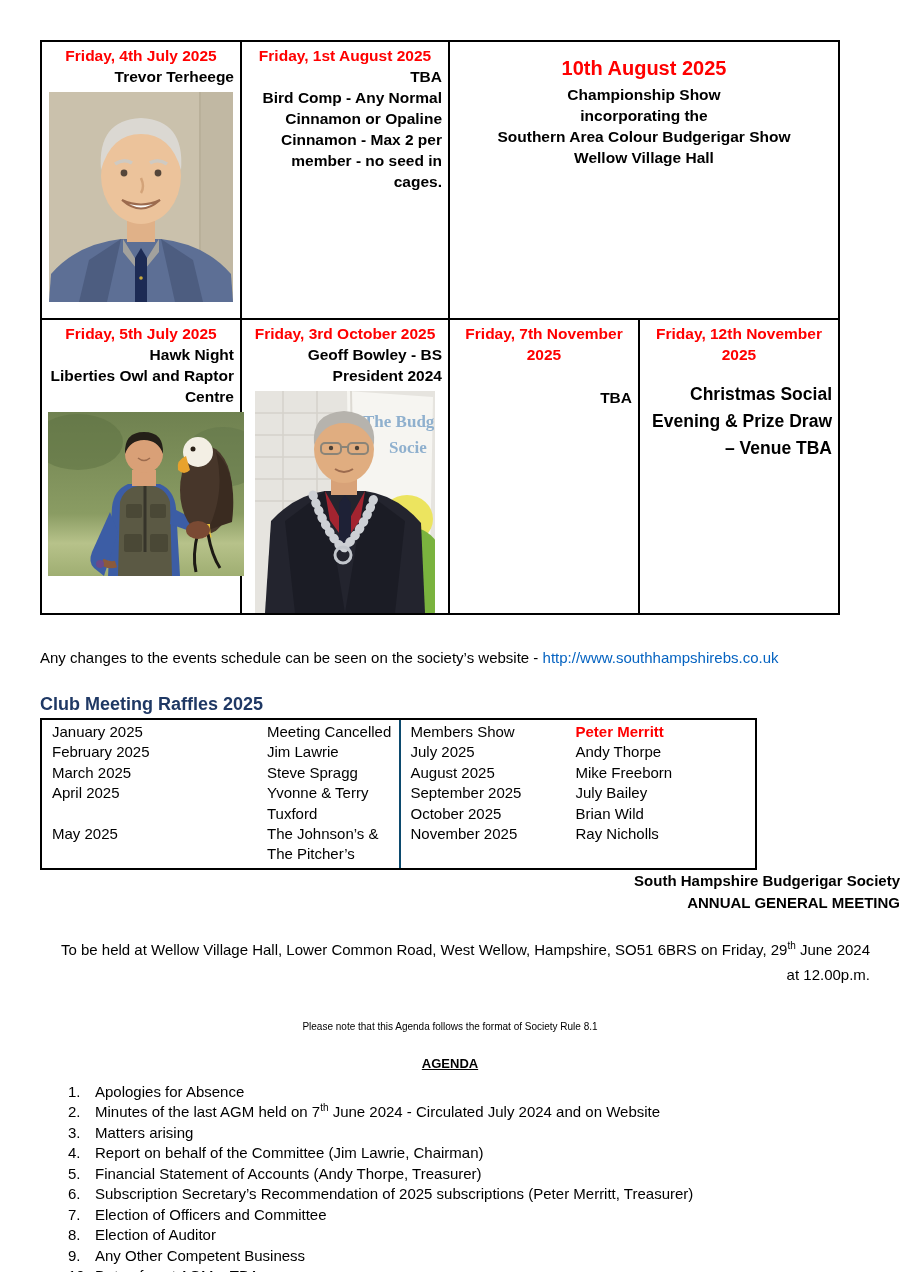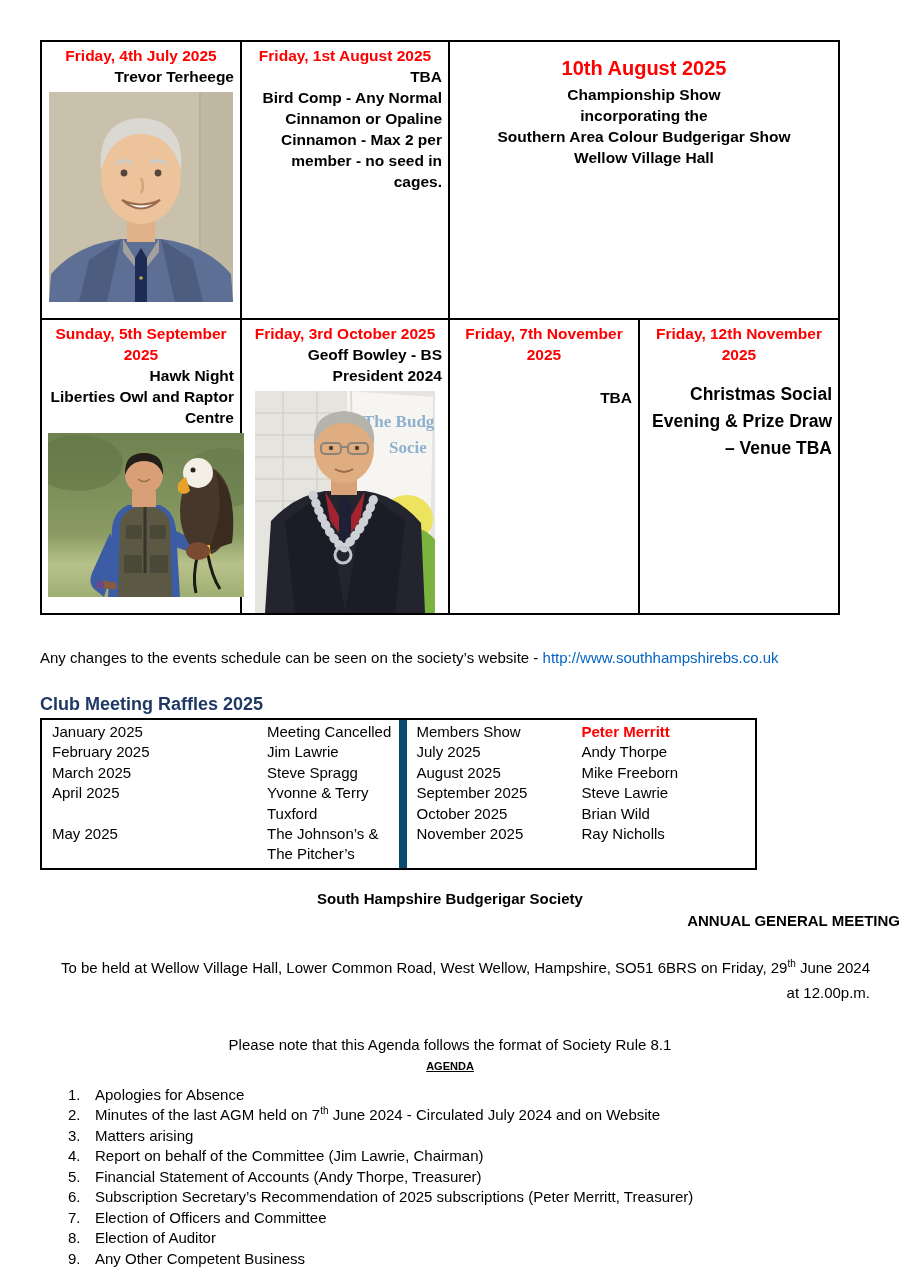"Sunday, 5th September 2025" div.date-red { text: Sunday, 5th September -> Friday, 5th July }
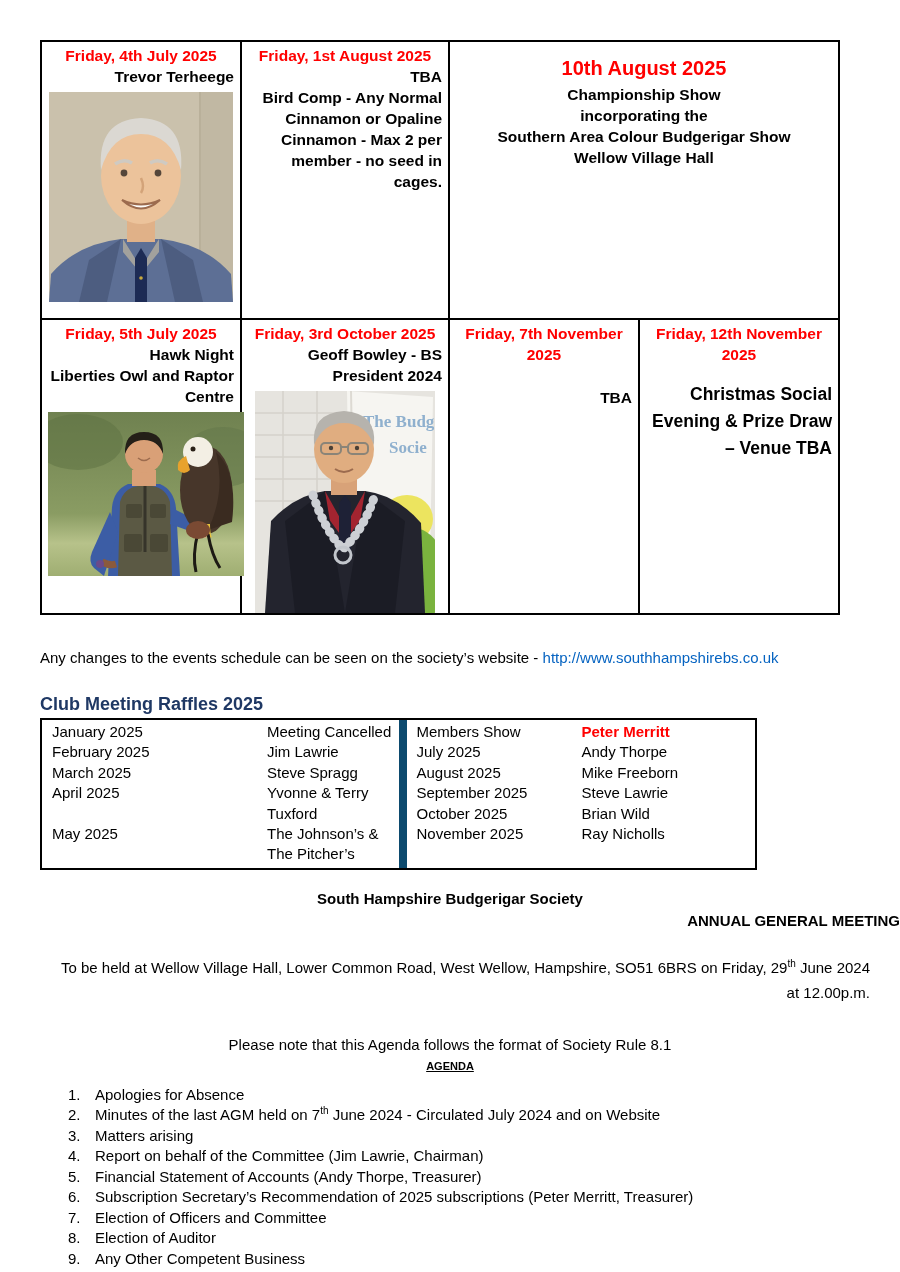"Members Show" .raffle-half.rt { border-left: 8px solid #0c4a6e -> 2px solid #0c4a6e }
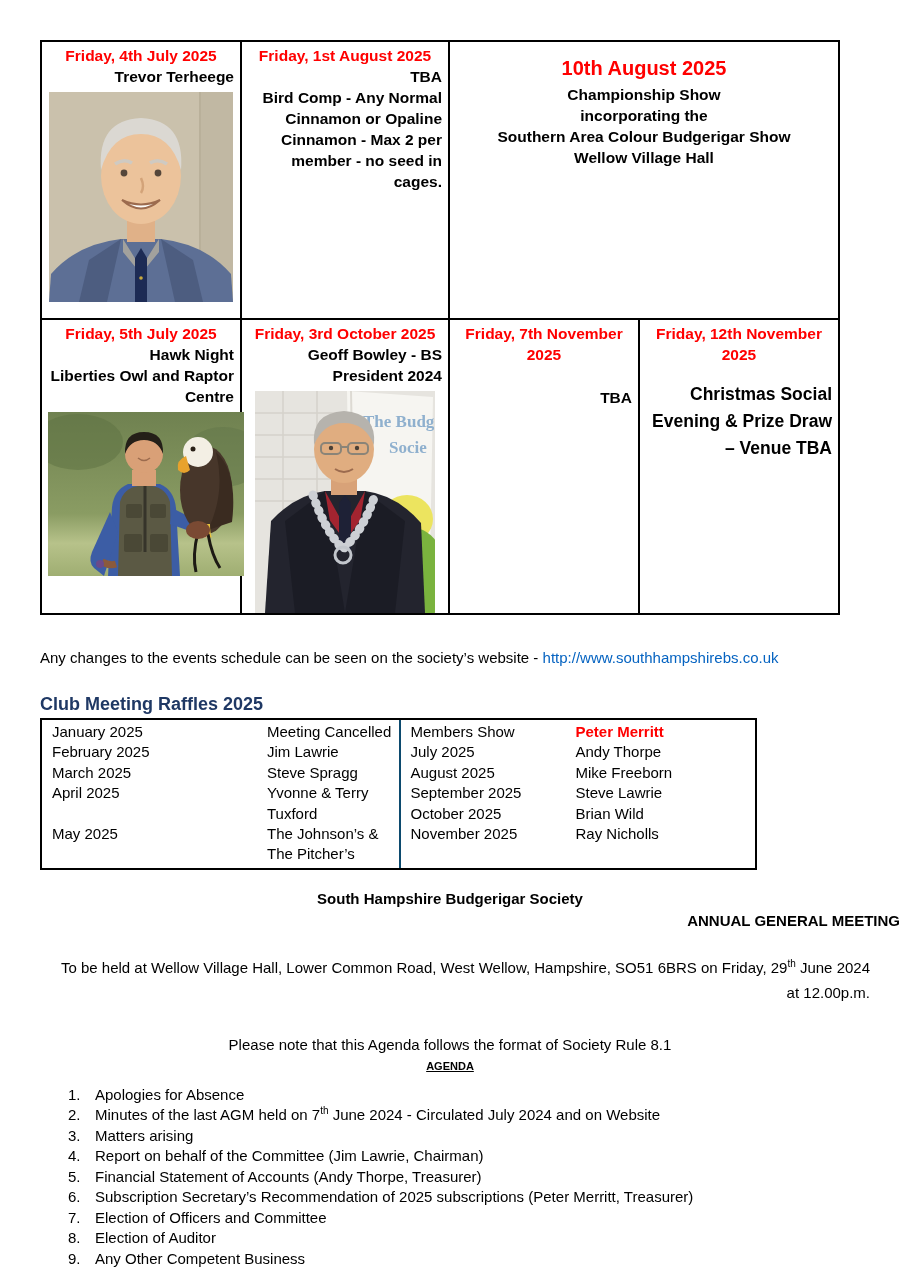"Steve Lawrie" span.raffle-name { text: Steve Lawrie -> July Bailey }
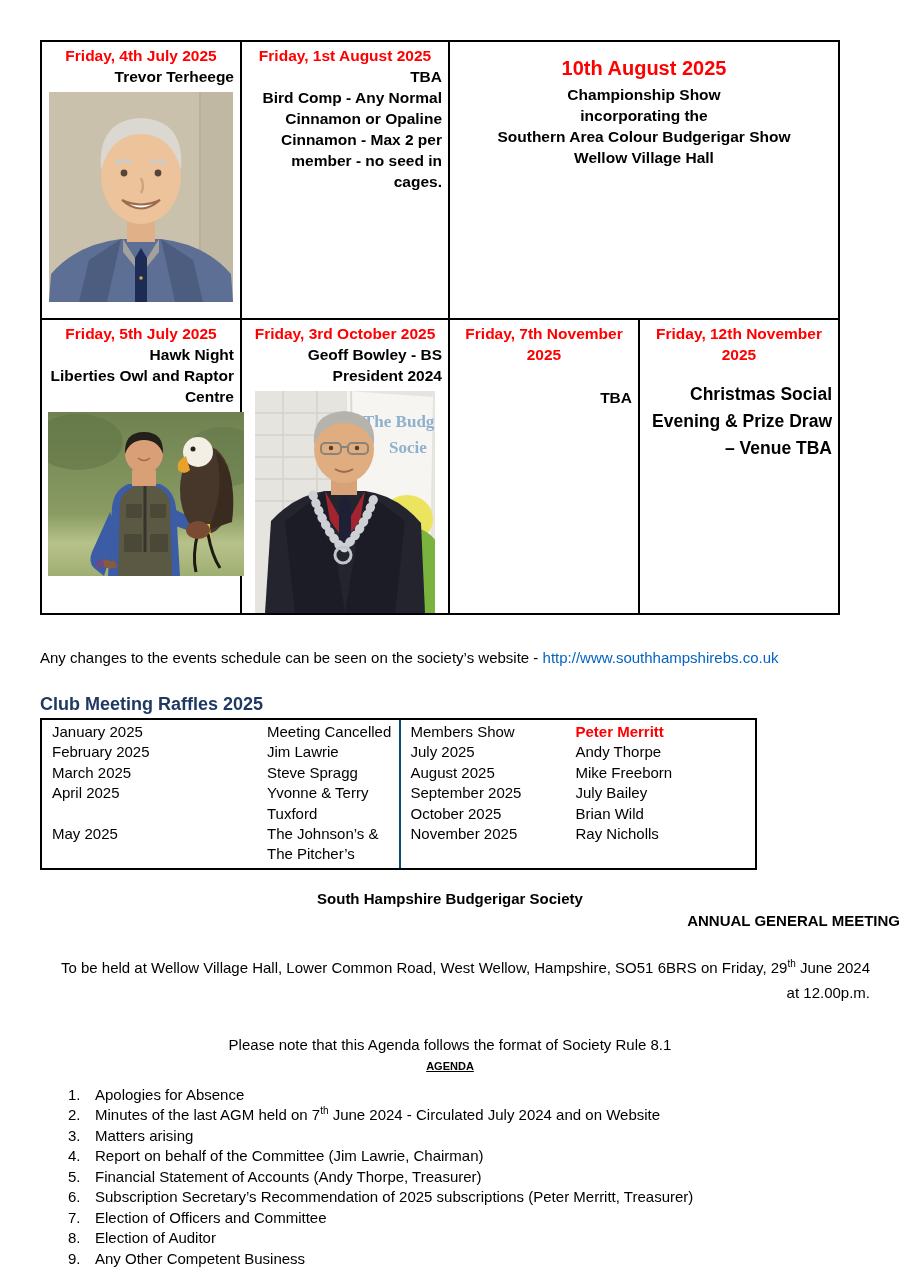"South Hampshire Budgerigar Society" .agm-org { margin-top: 18px -> none; text-align: center -> right }
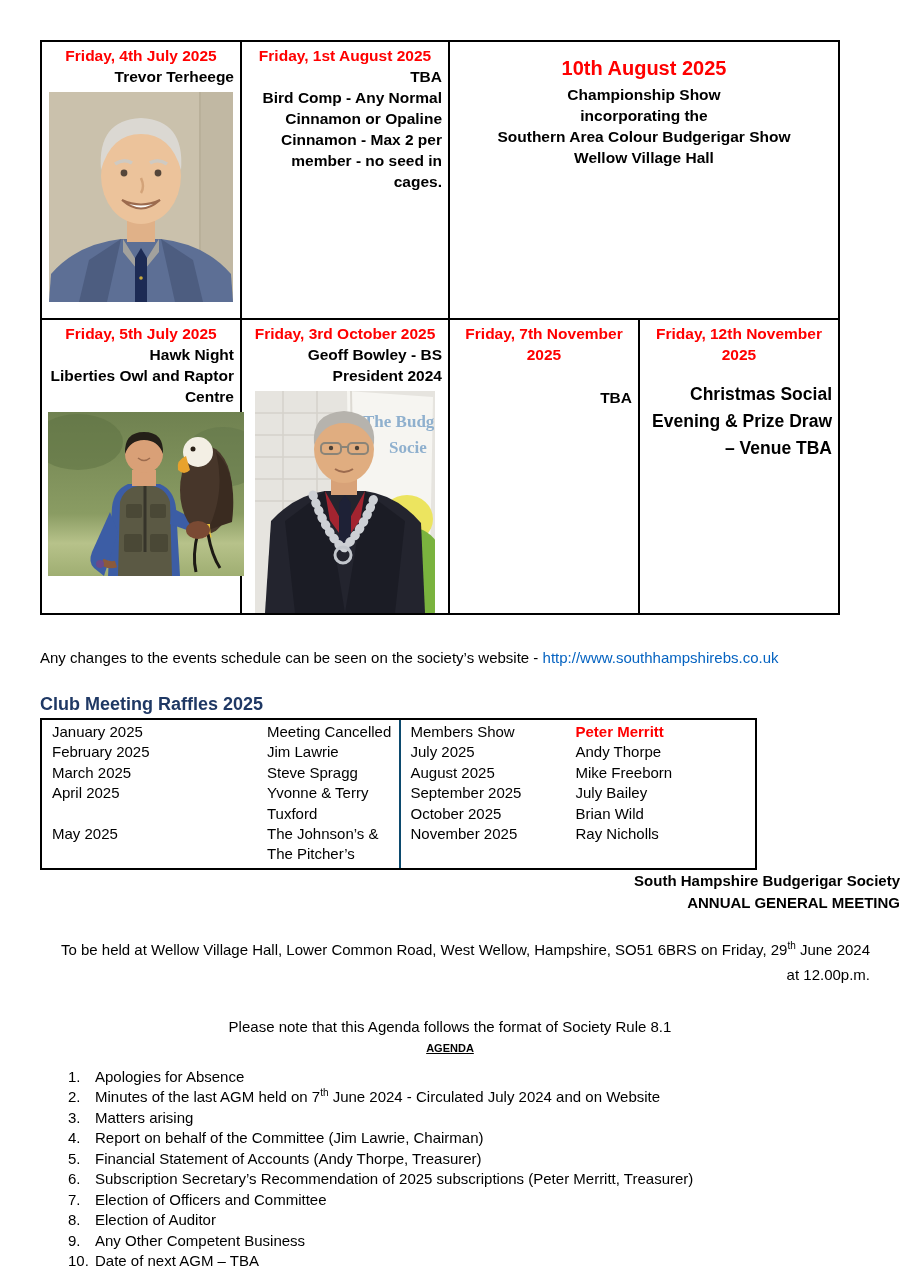"Please note that this Agenda" .agm-note { font-size: 15px -> 10px }
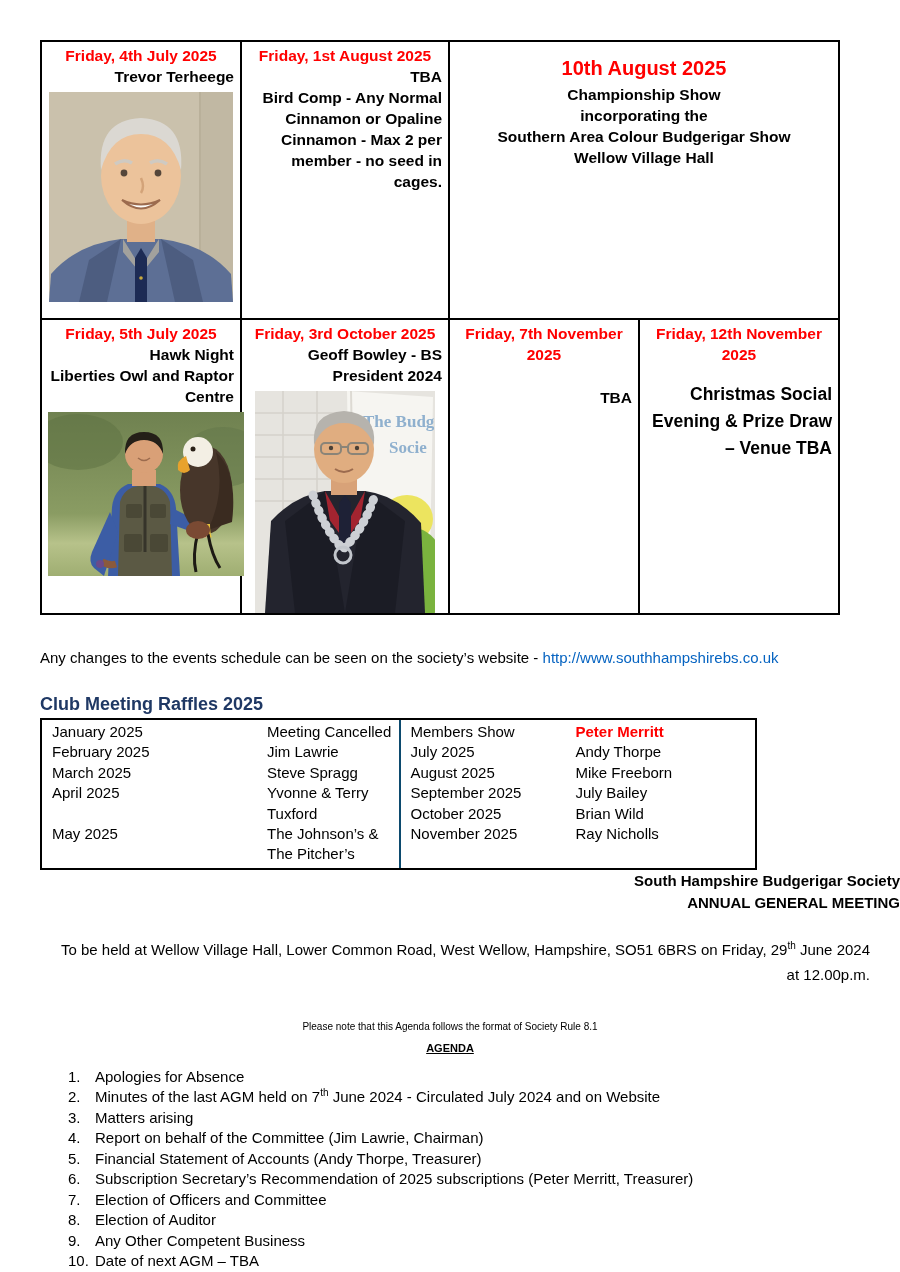"AGENDA" .agenda-h { font-size: 11px -> 13px; margin-top: 1px -> 16px }
